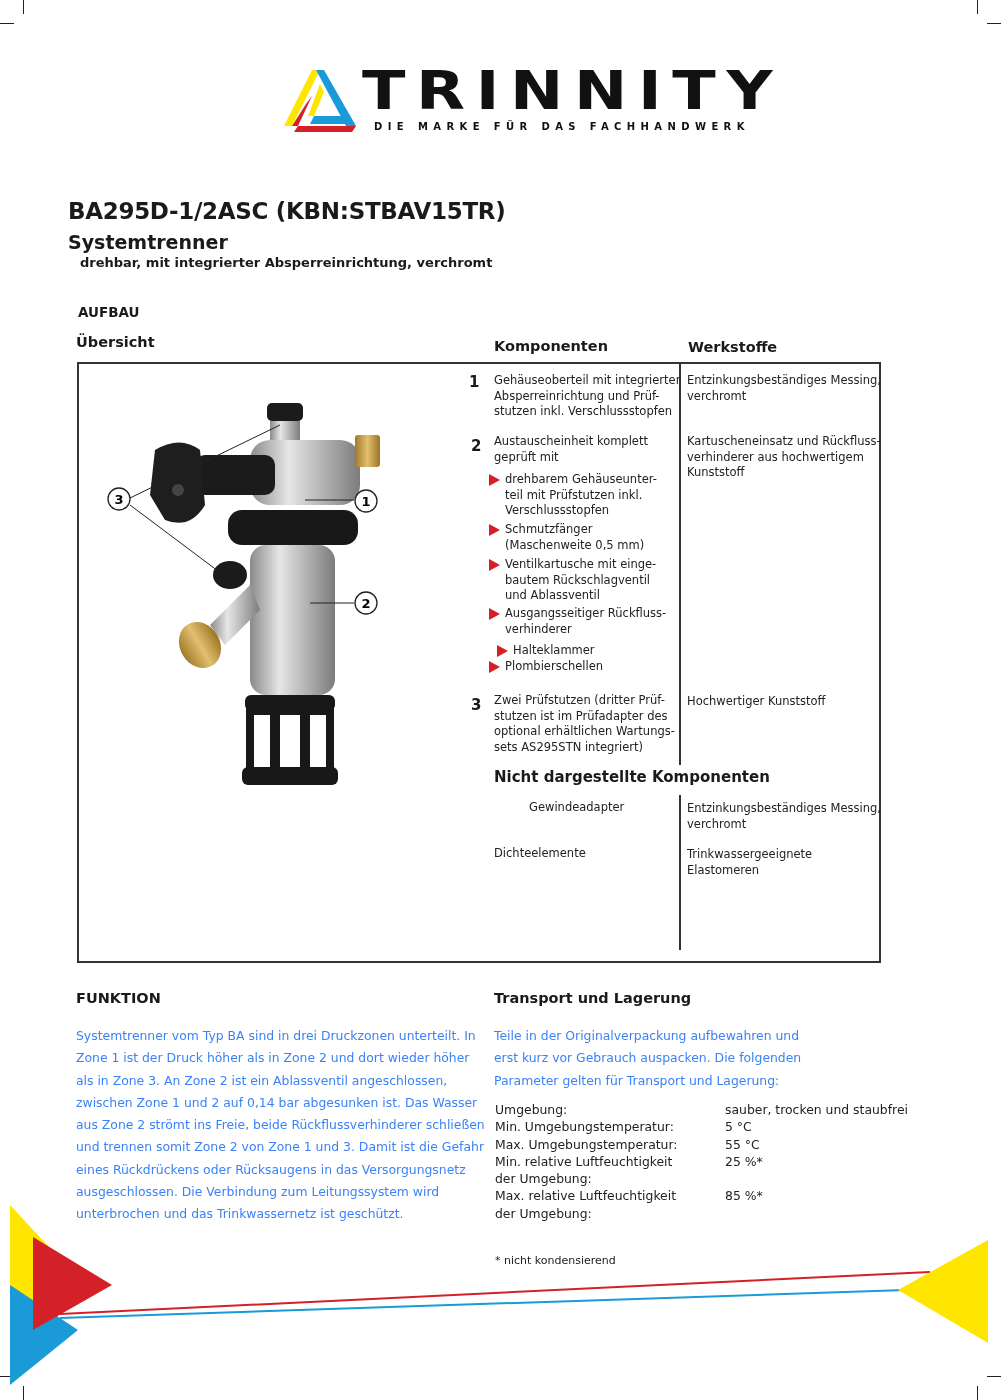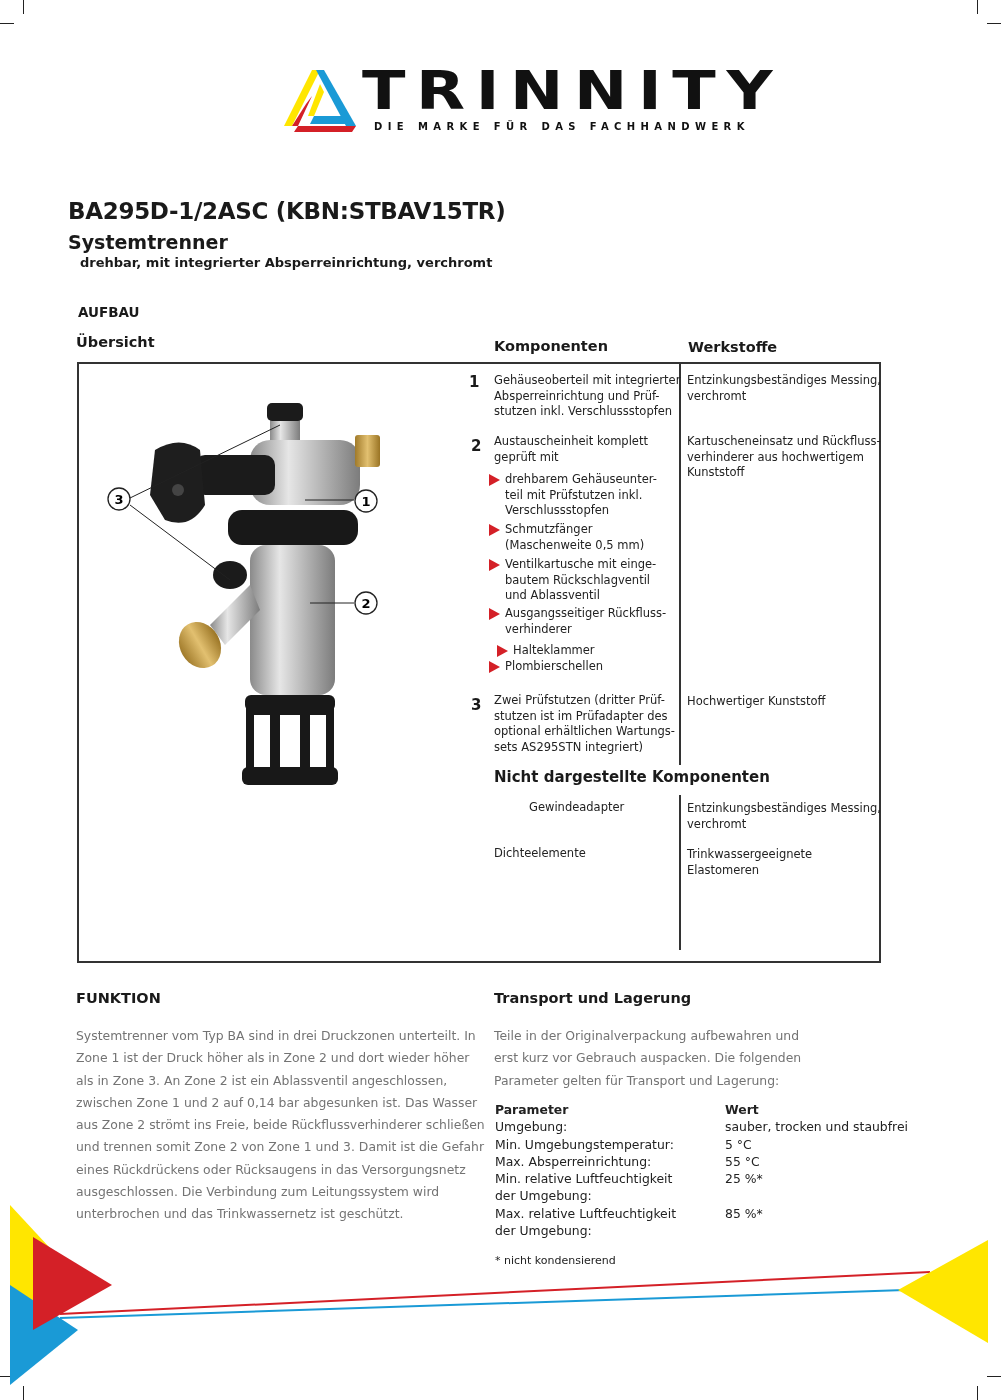"Systemtrenner vom Typ BA sind" .para { color: #737373 -> #3b82f6 }
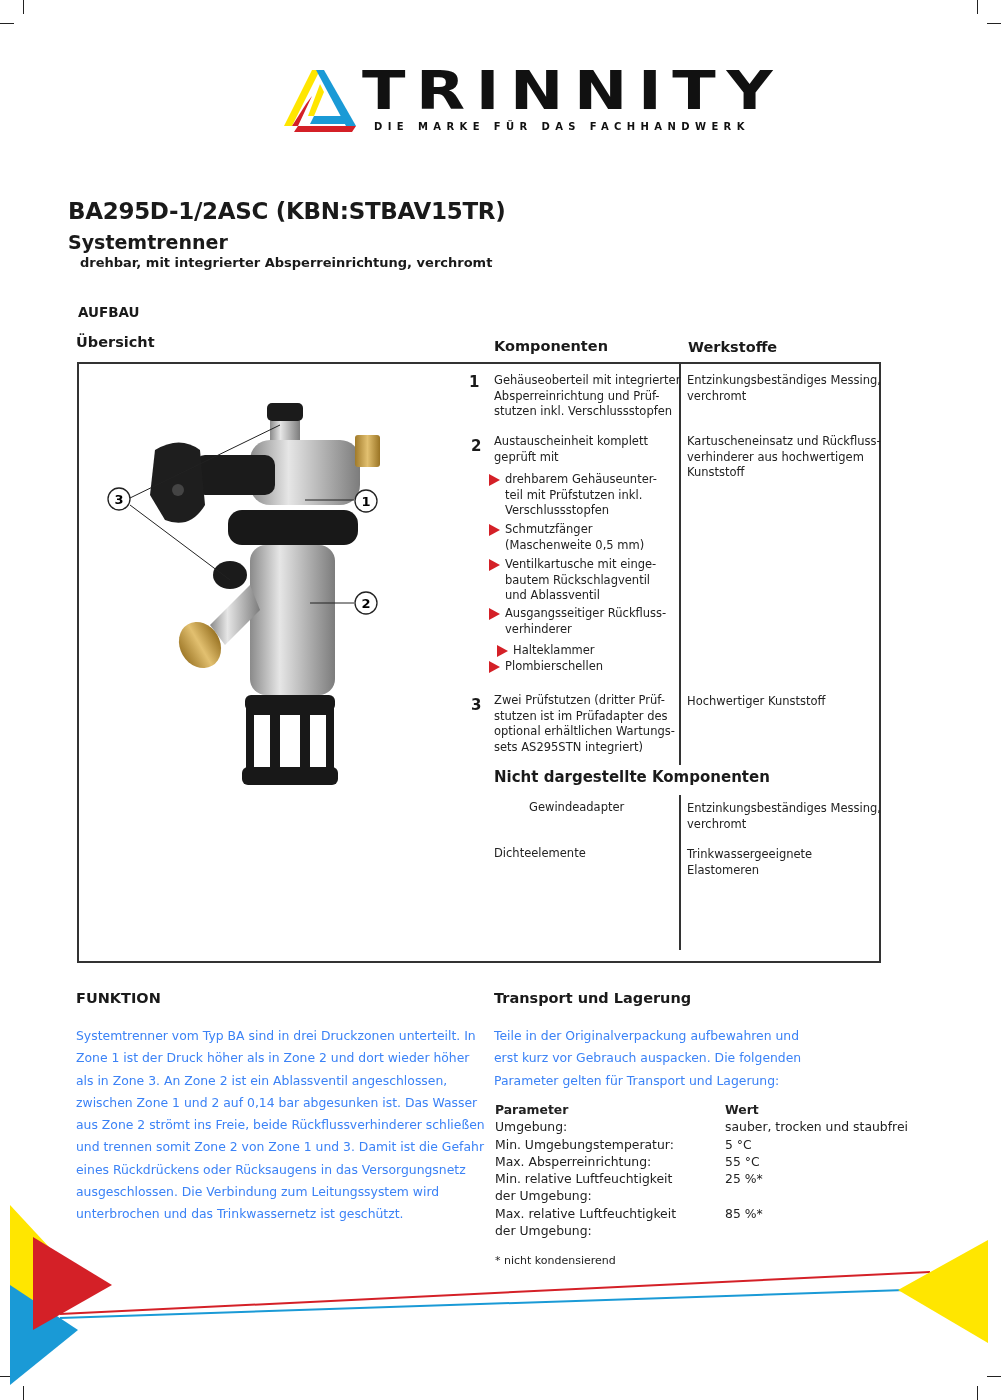"Parameter" div.prow { html: <div> <div>Parameter</div> <div>Wert</div> </div> -> none }
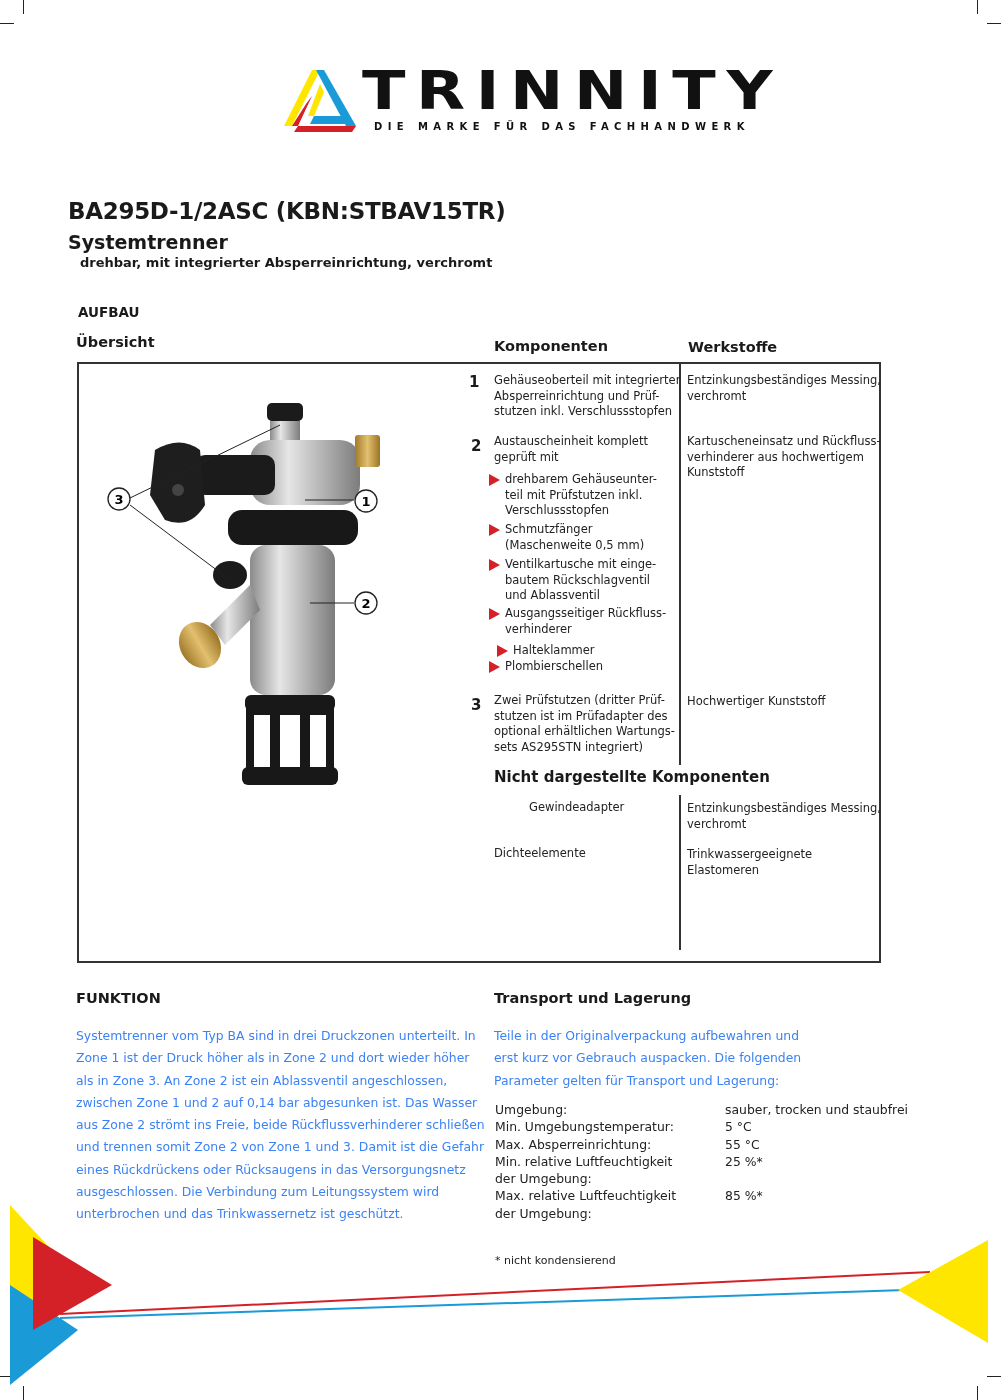"Max. Absperreinrichtung:" div.pk { text: Absperreinrichtung -> Umgebungstemperatur }
